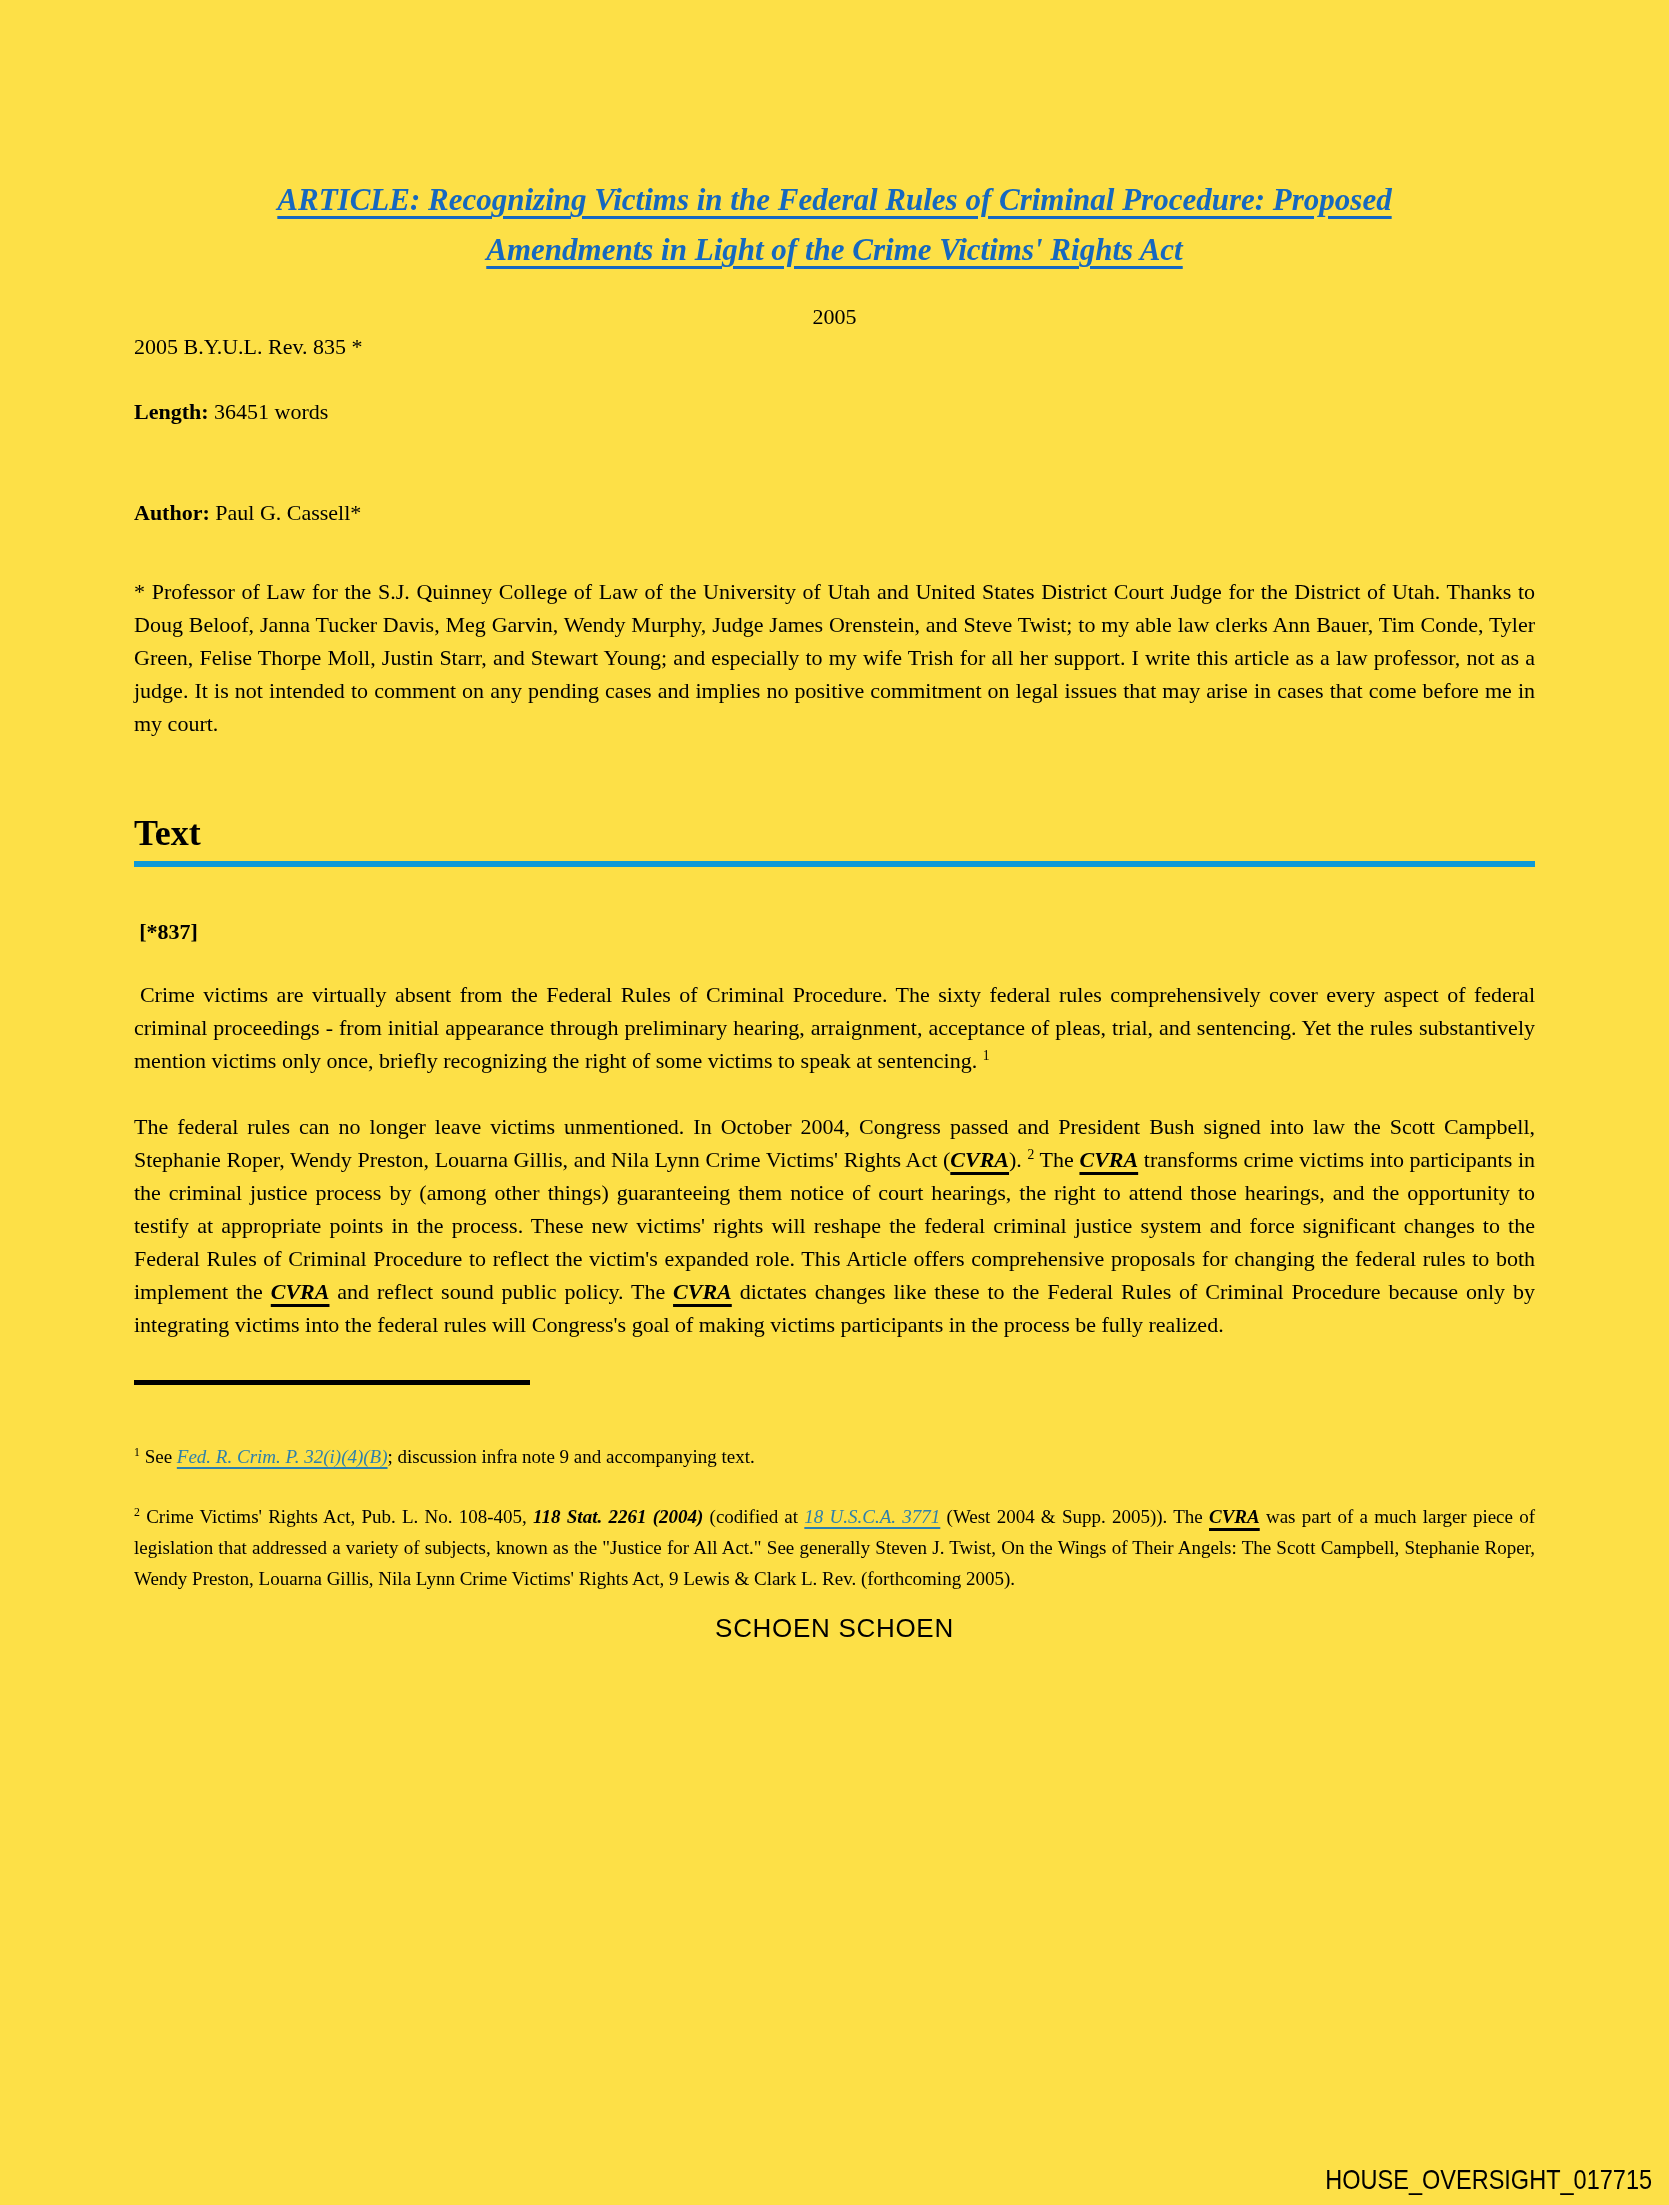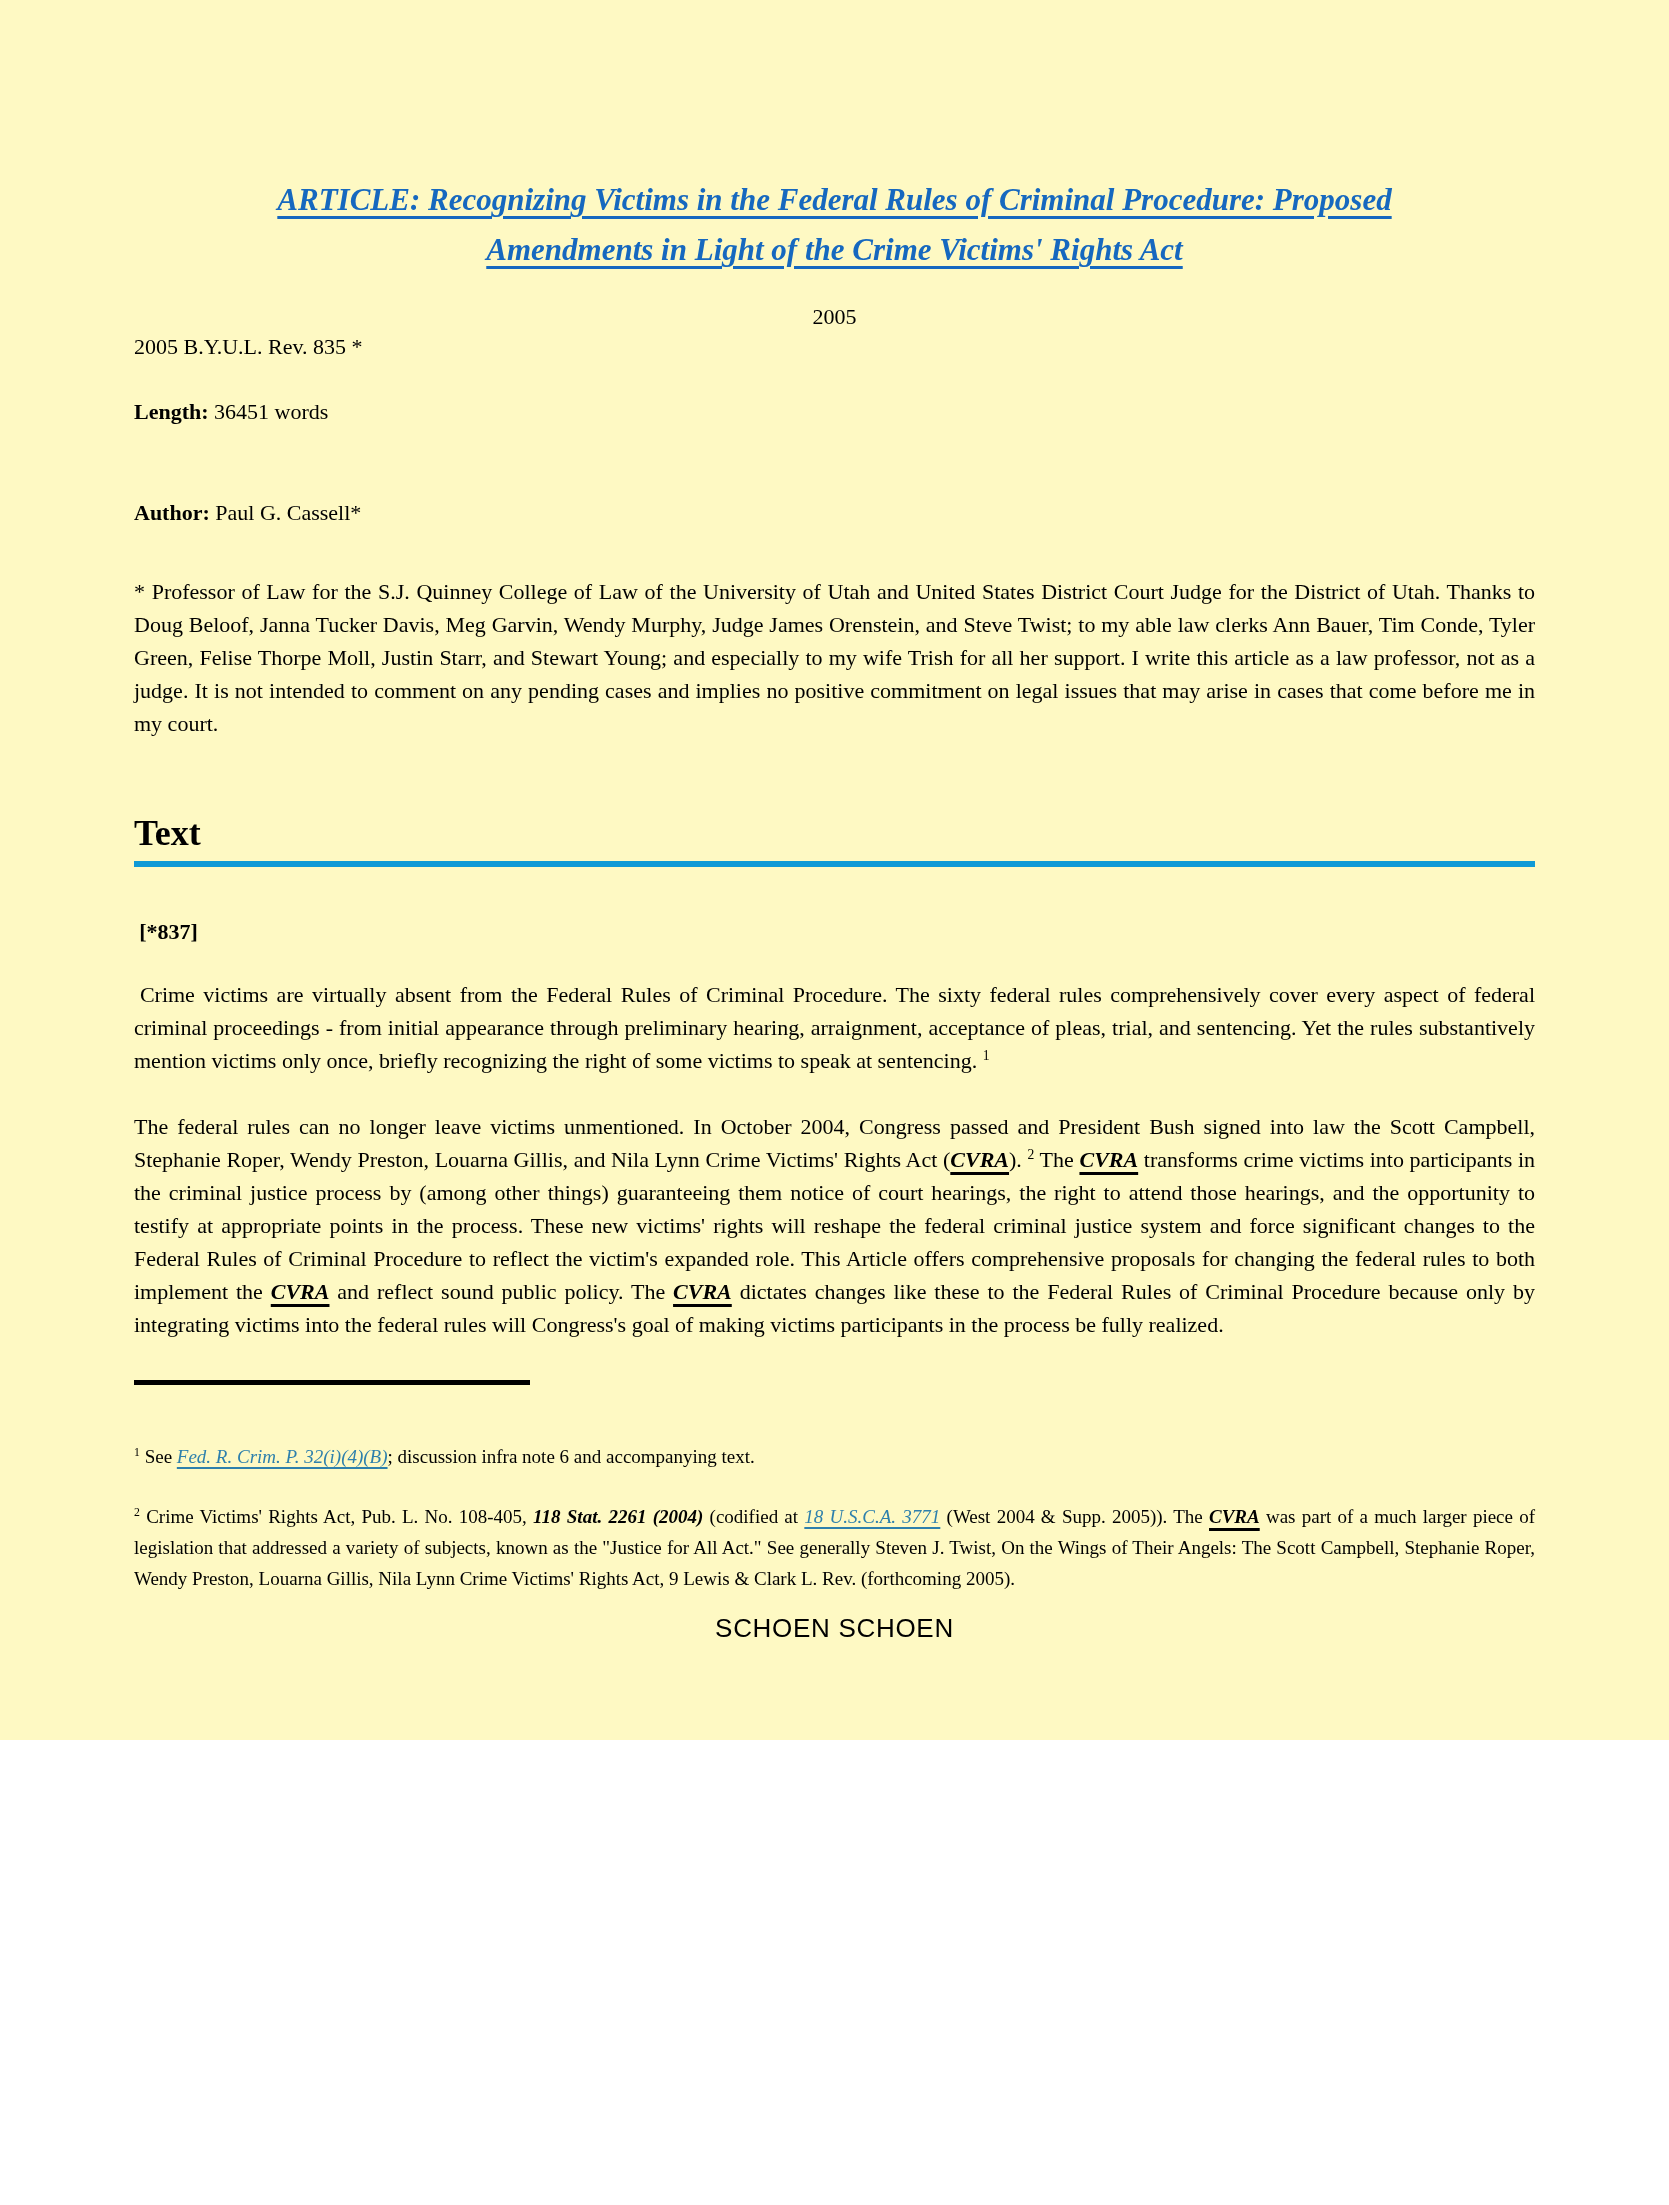"ARTICLE: Recognizing Victims in the" .sheet { background: #fef9c3 -> #fde047; height: 1740px -> 2205px }
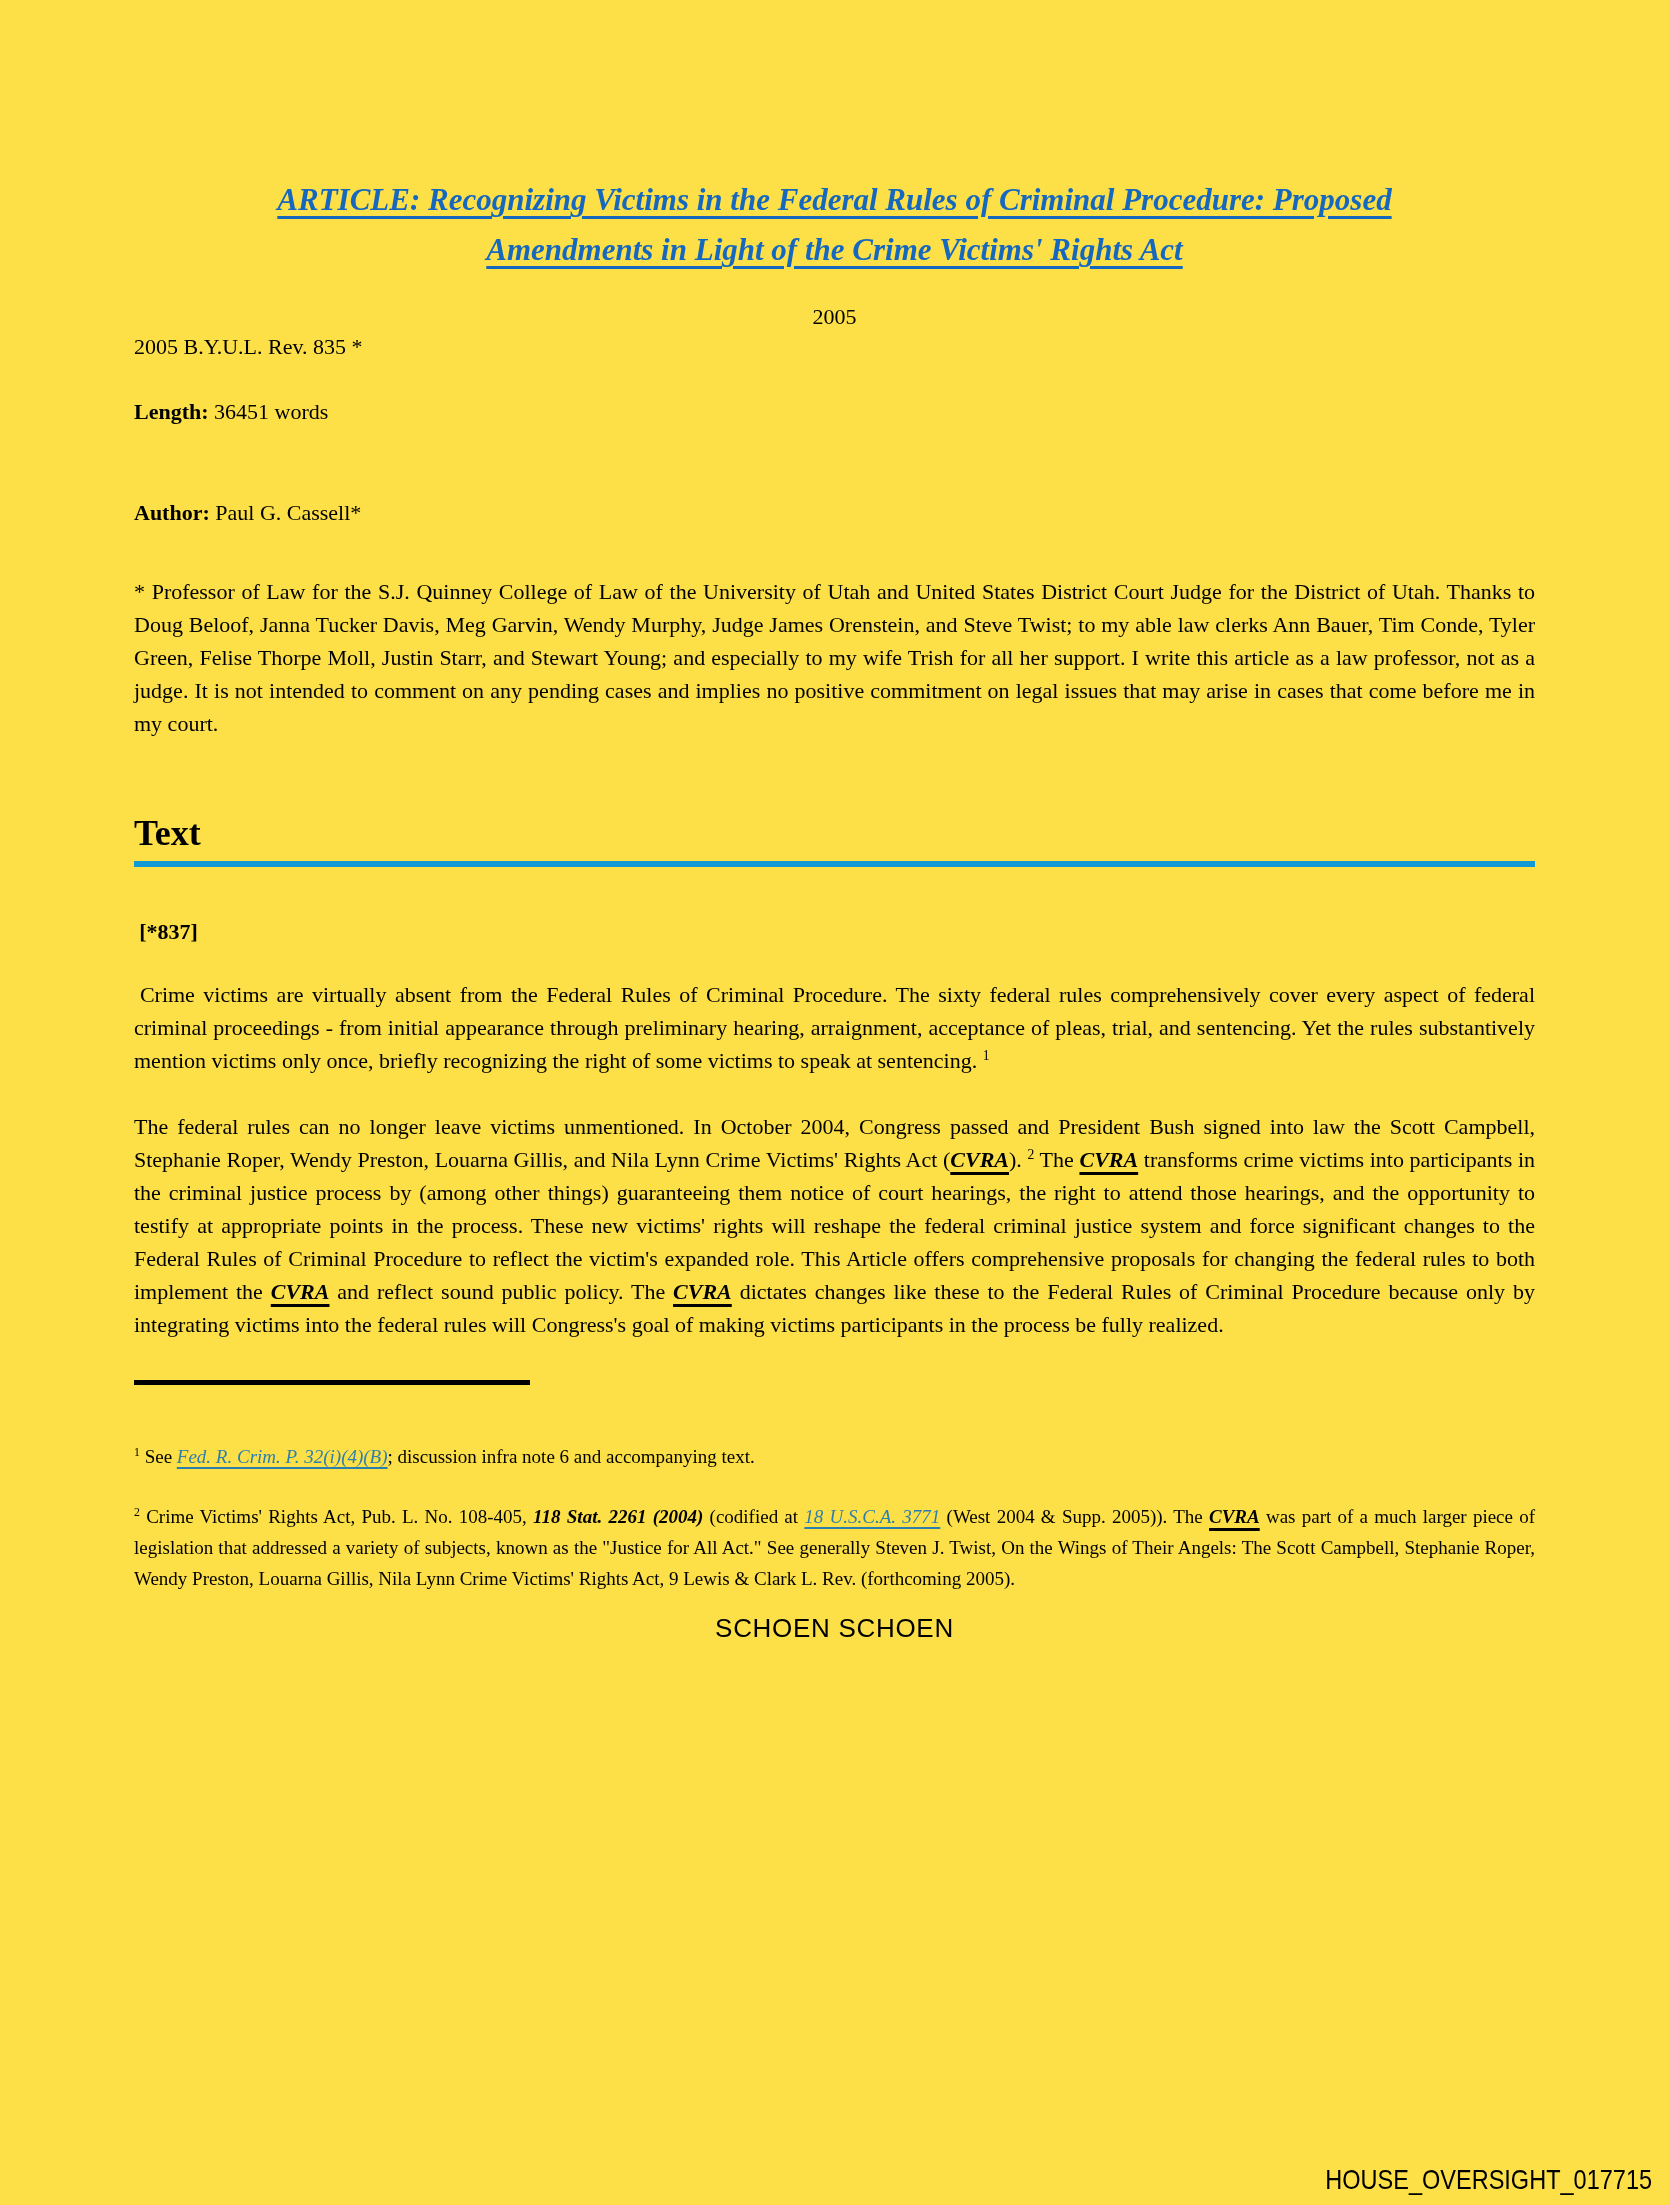"; discussion infra note 6" span { text: 6 -> 9 }
